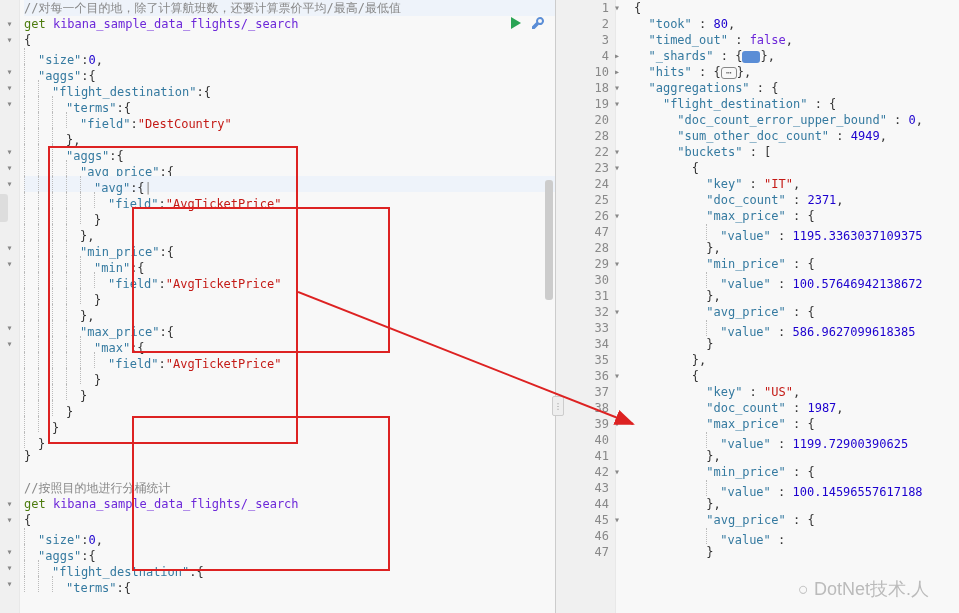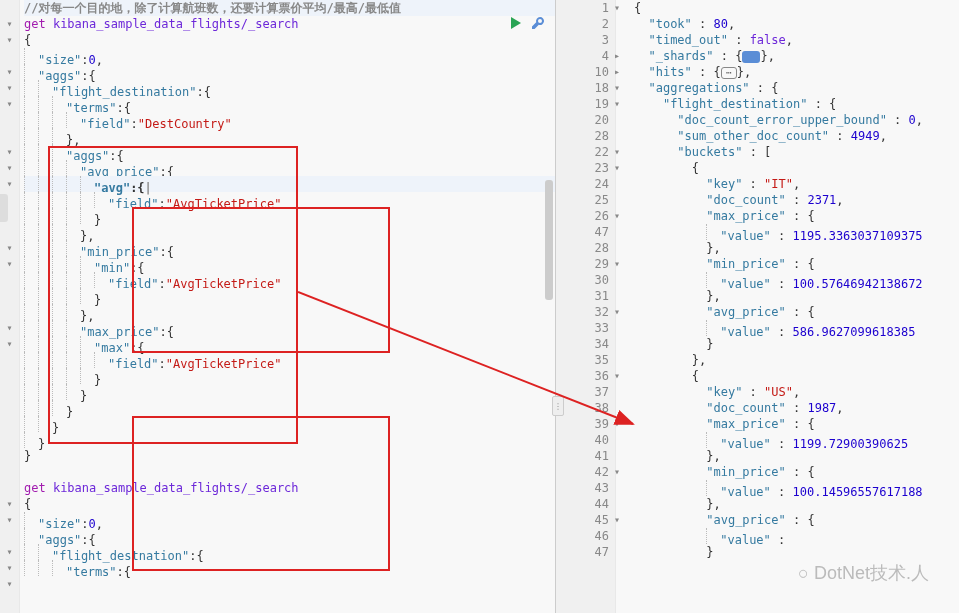"//对每一个目的地，除了计算航班数，还要计算票价平均/最高/最低值" .hl { font-weight: bold -> none }
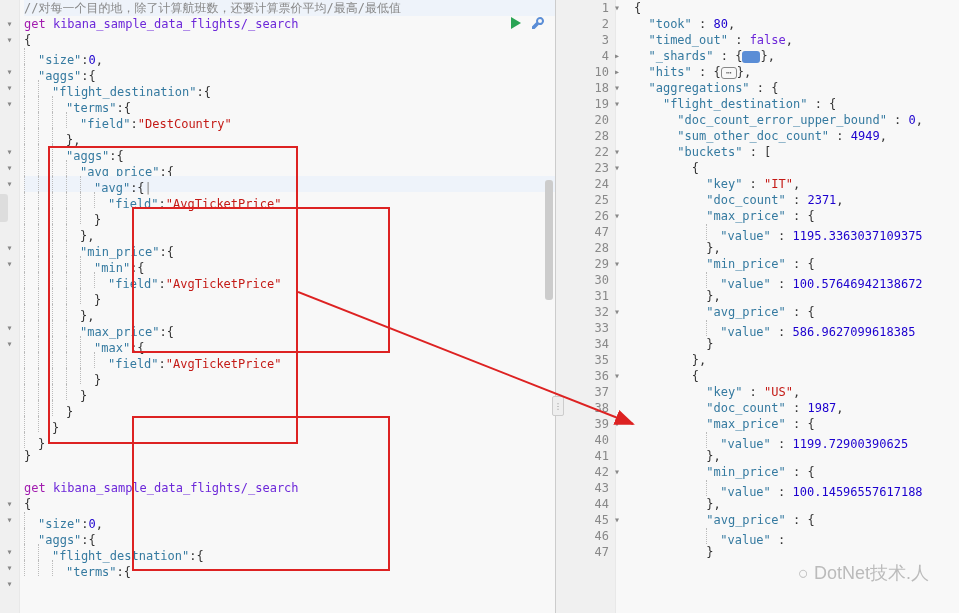"get" .tok-cmd { color: #a21caf -> #4d7c0f }
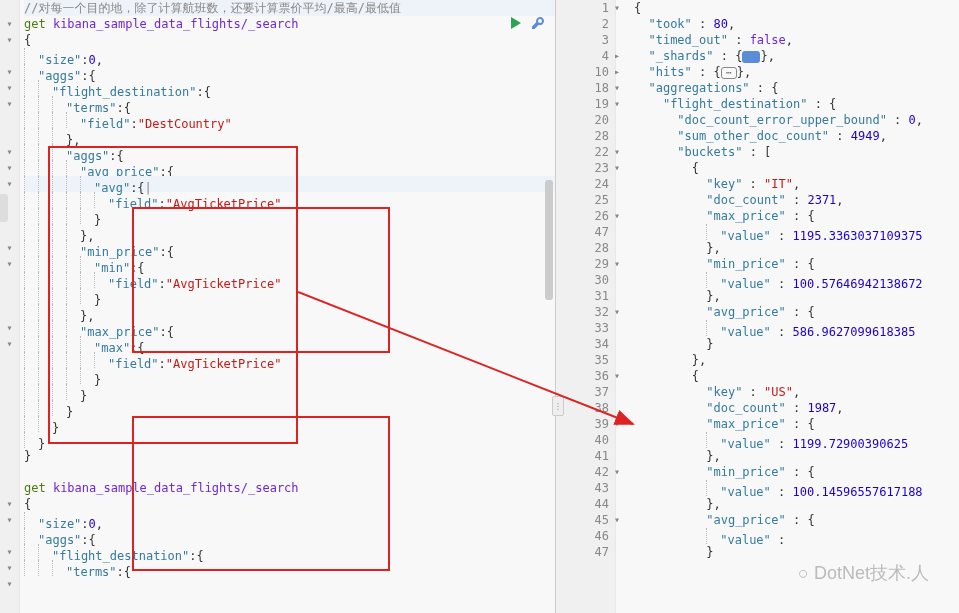"//按照目的地进行分桶统计" div.line { html: none -> <div><span>//按照目的地进行分桶统计</span></div> }
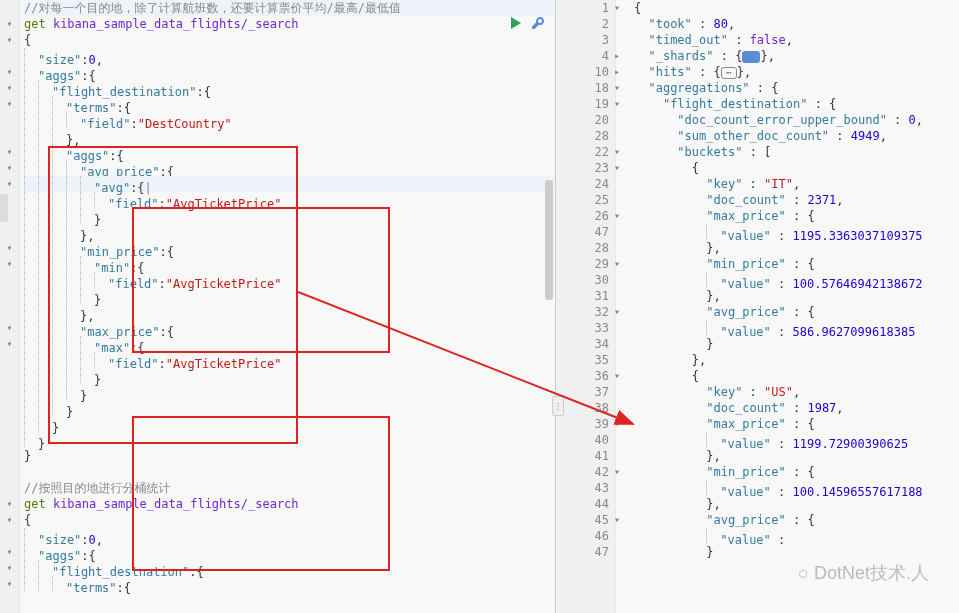"○ DotNet技术.人" .watermark { bottom: 28px -> 12px }
